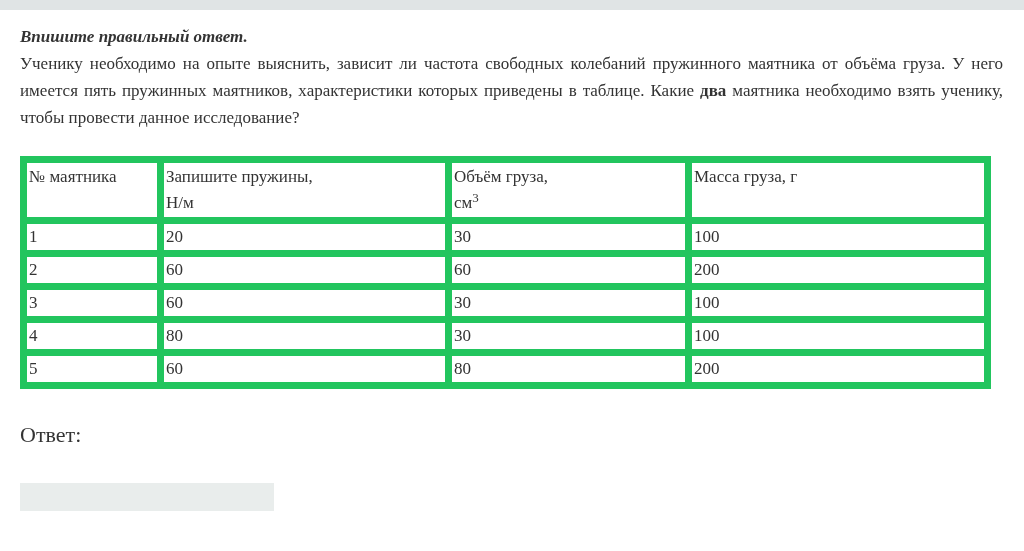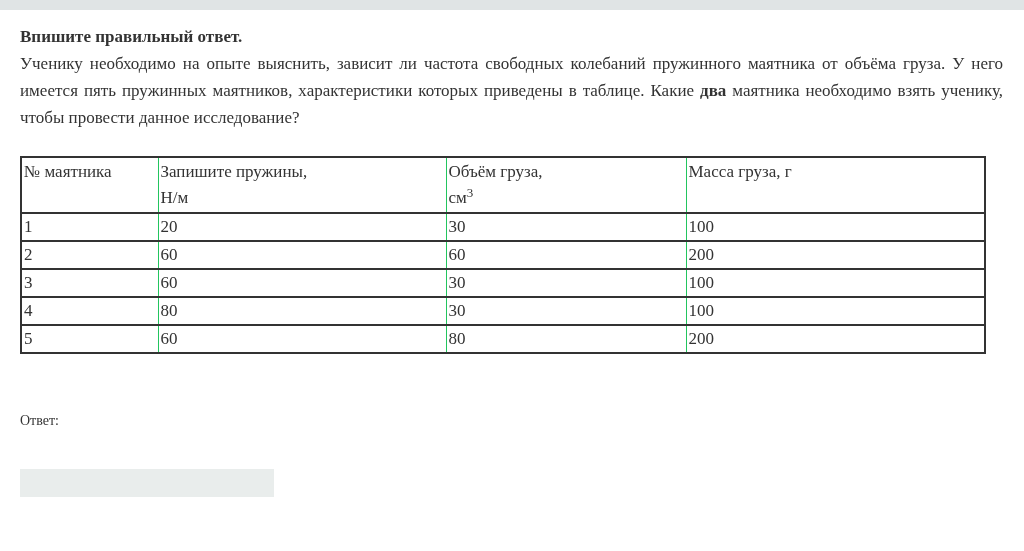"Впишите правильный ответ." .question-title { font-style: none -> italic }
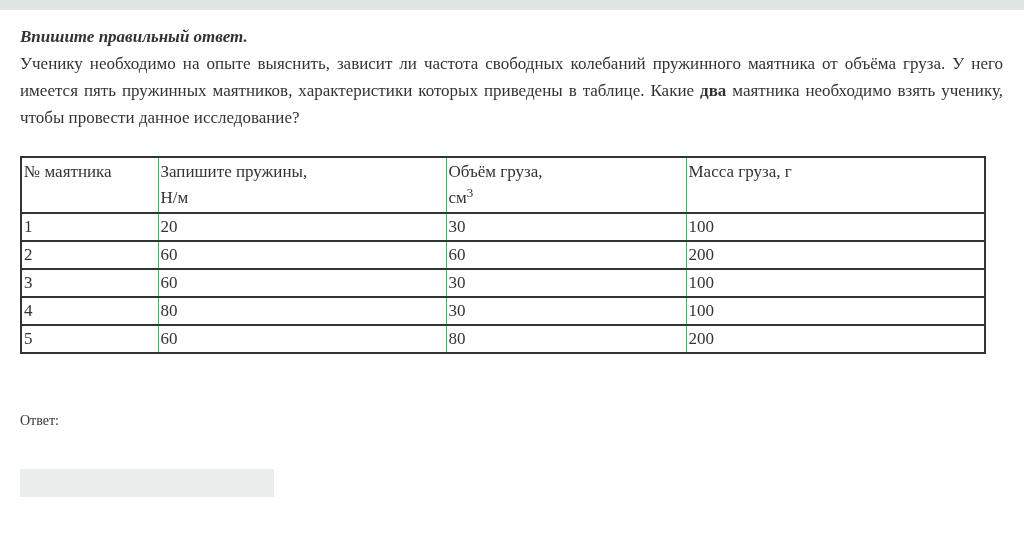"№ маятника" table.pendulum-table th, table.pendulum-table td { border: 1px solid #22c55e -> 7px solid #22c55e }
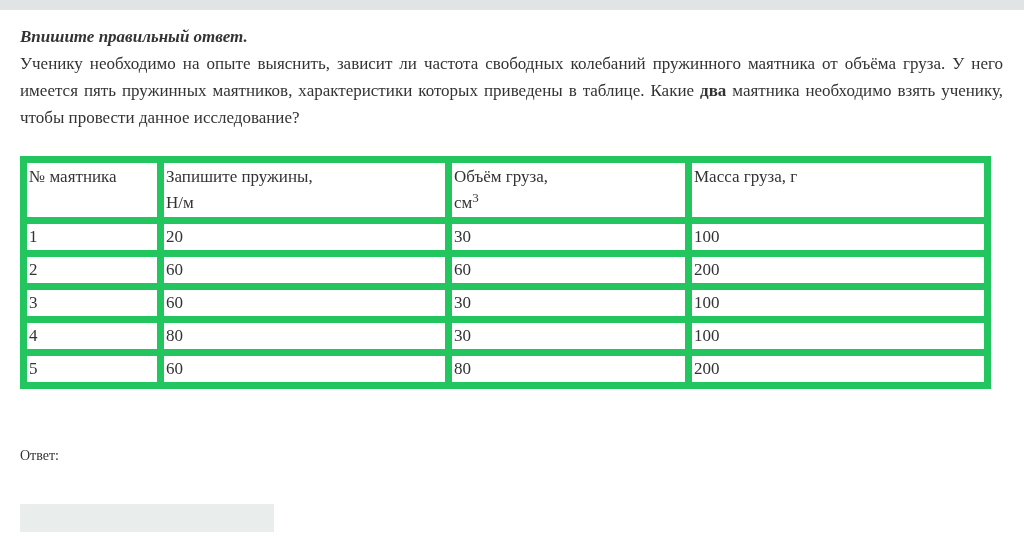"Ответ:" .answer-label { font-size: 14px -> 22px; margin: 58px 0 0 0 -> 37px 0 0 0 }
